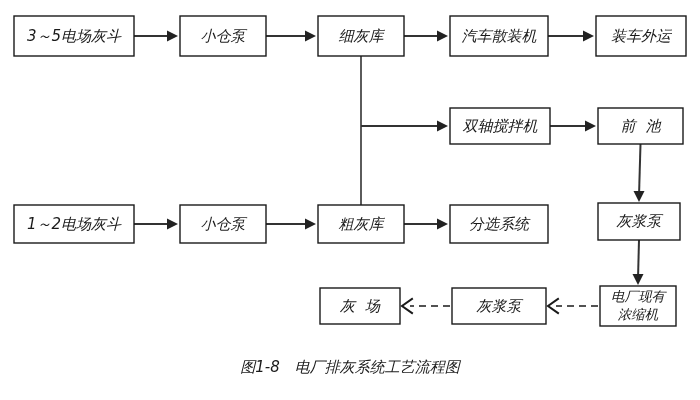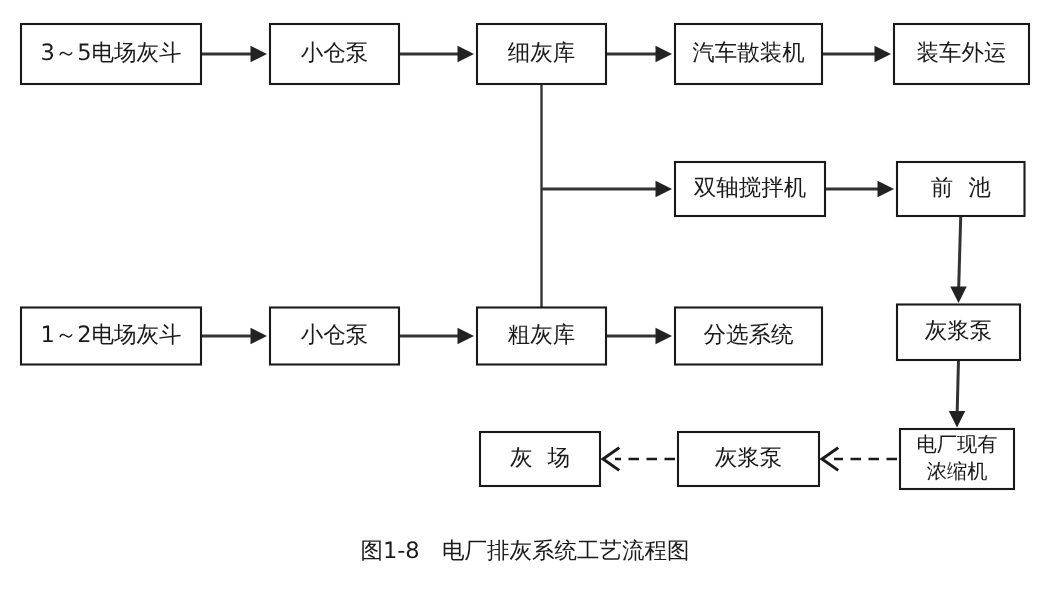"3～5电场灰斗" #figure-root { font-style: none -> italic }
